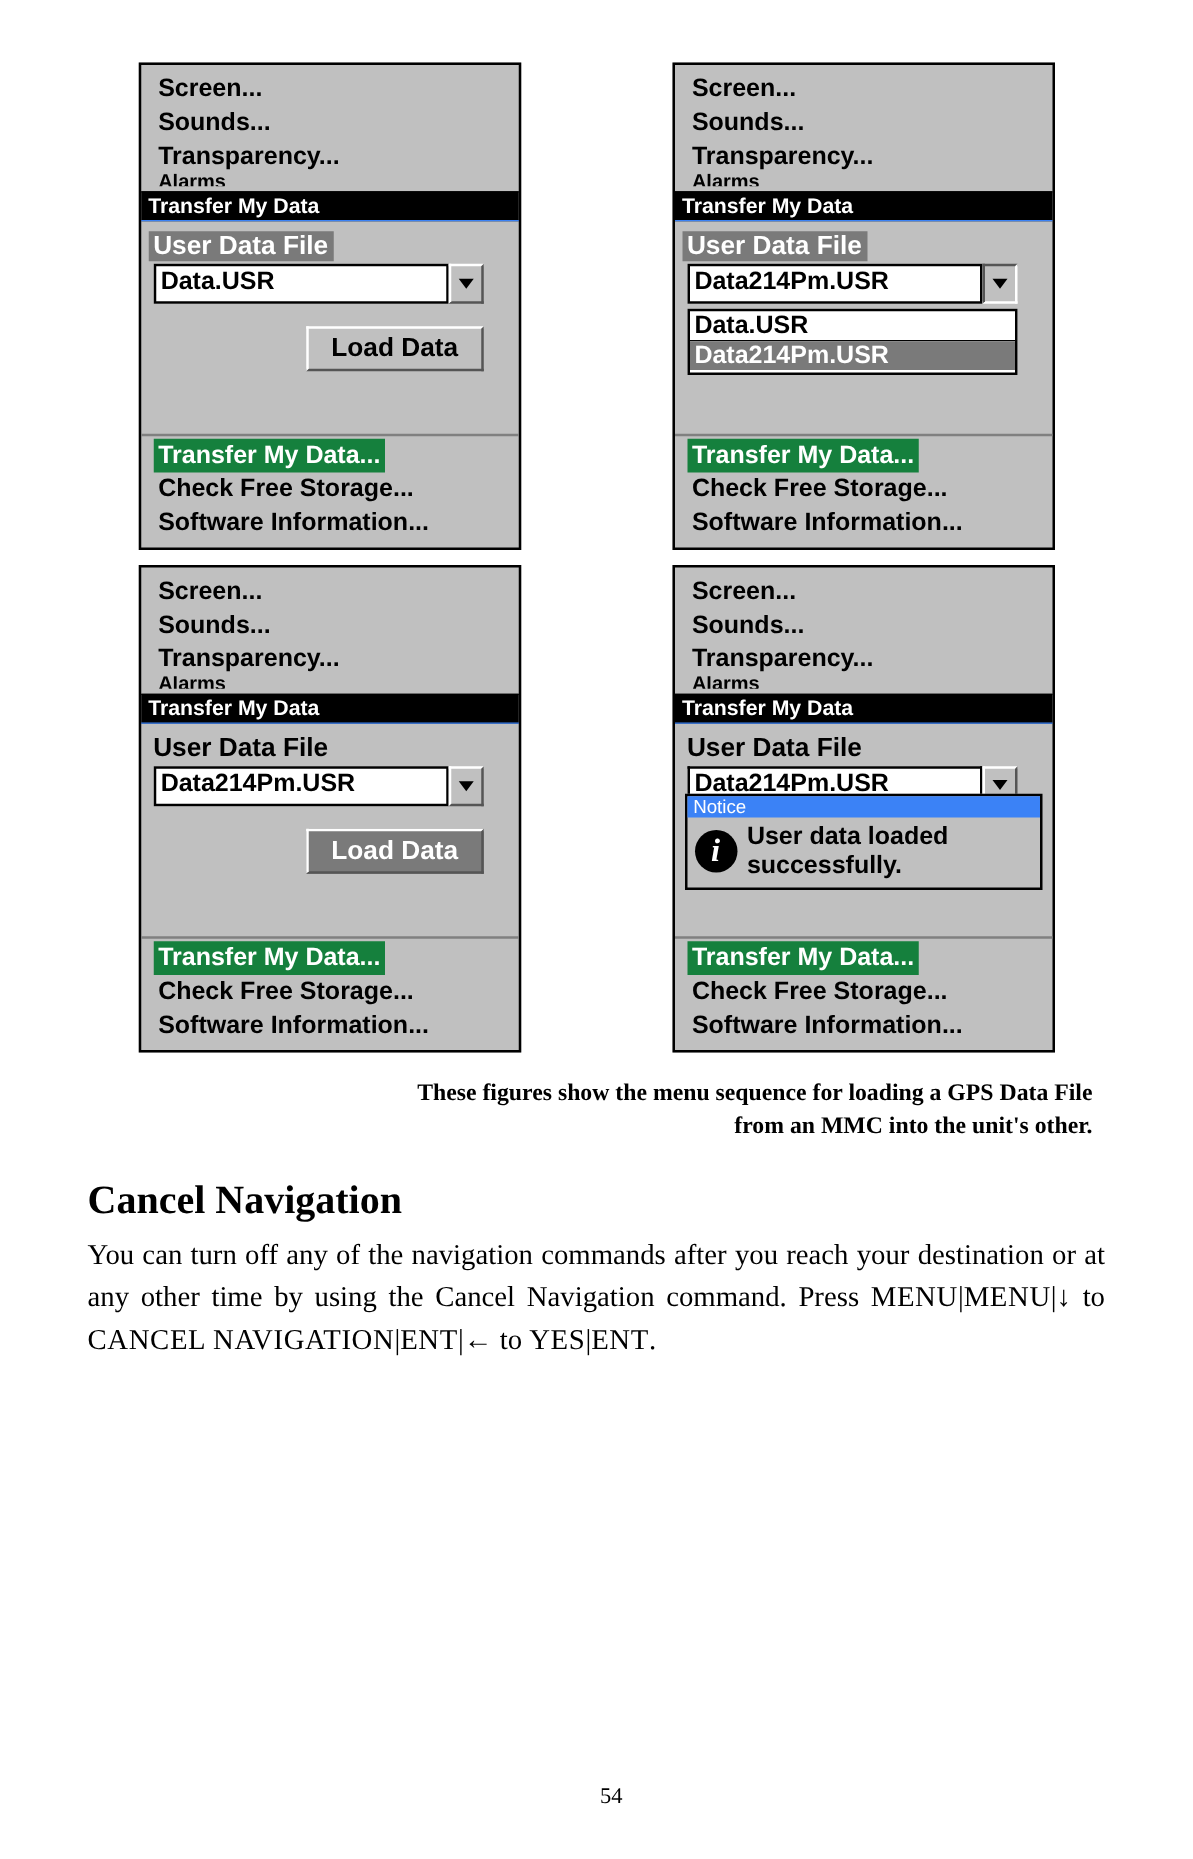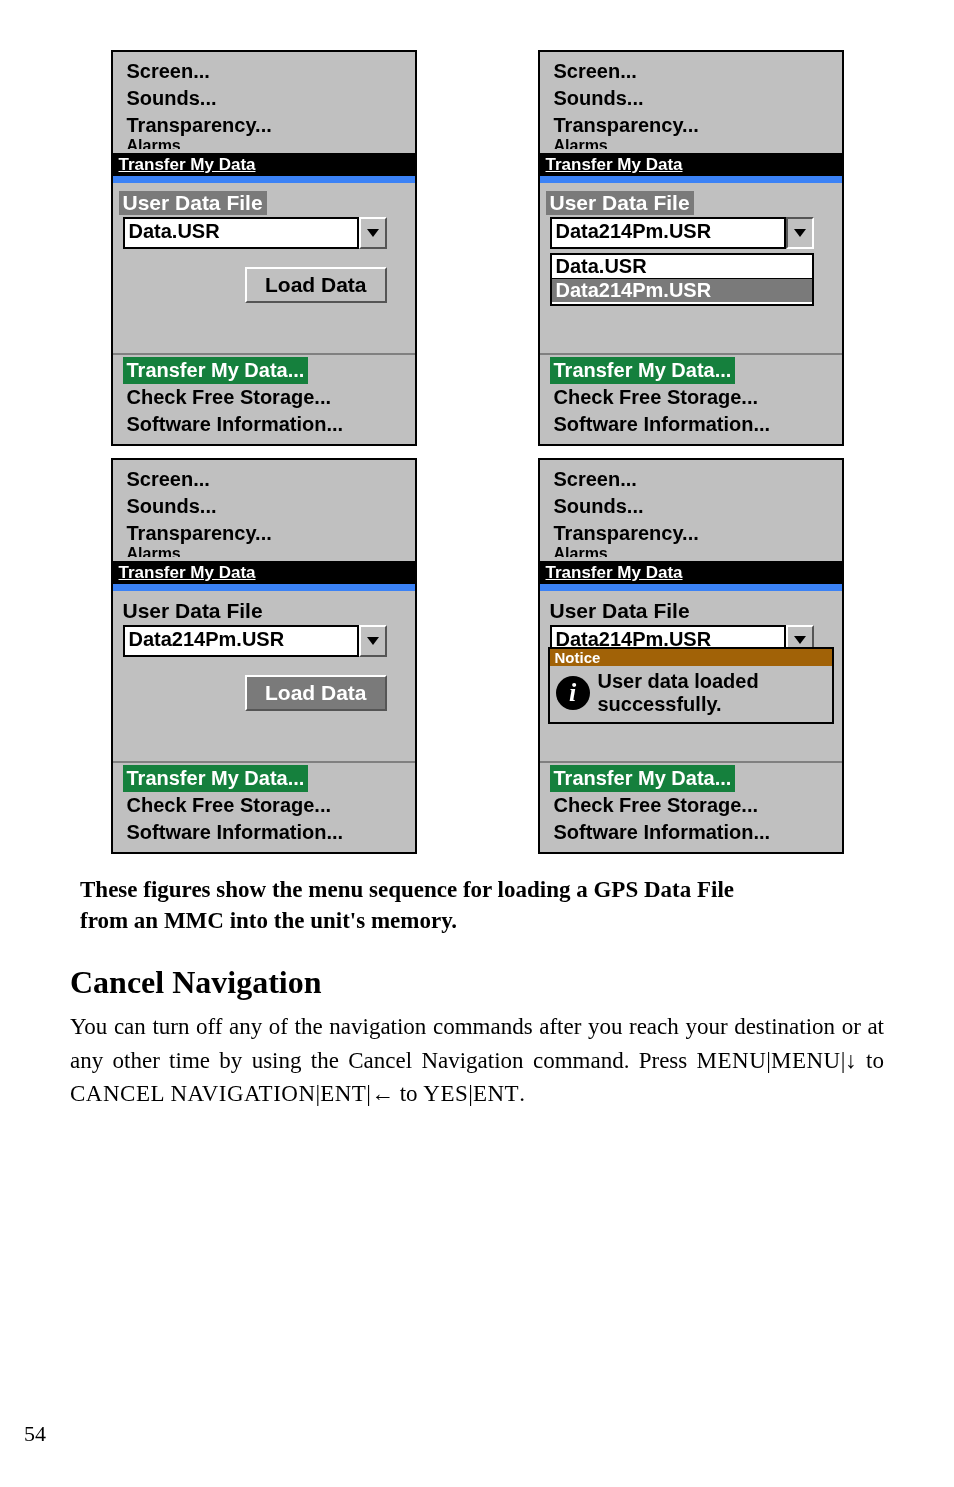"Transfer My Data" .dlg-title { border-bottom: 7px solid #3b82f6 -> 1px solid #3b82f6; text-decoration: underline -> none }
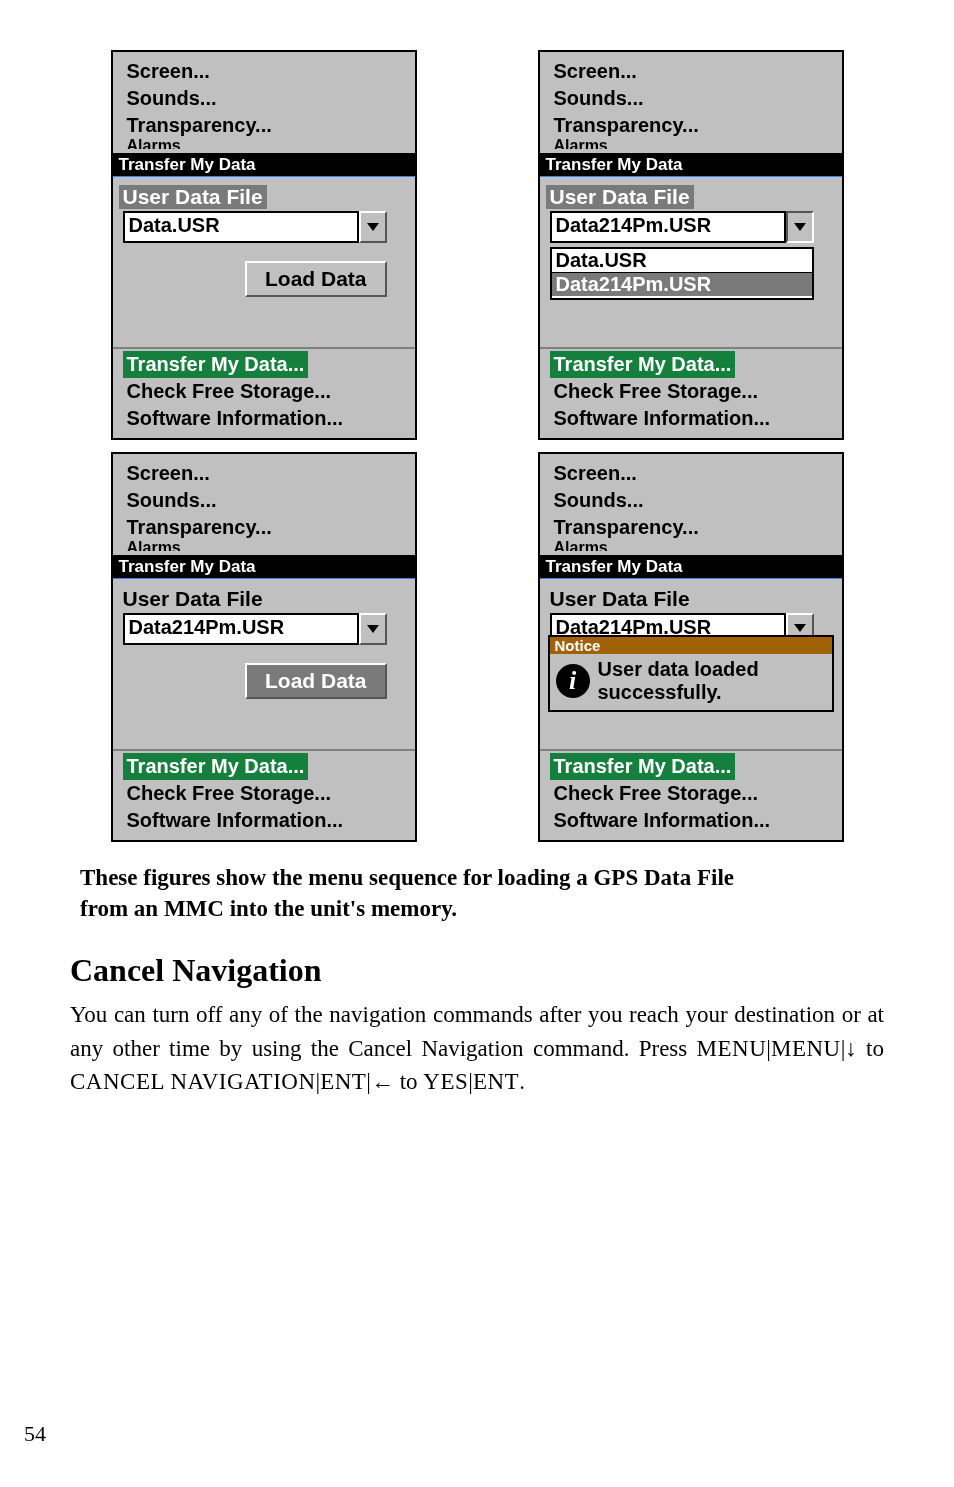"Notice" .notice-title { background: #a16207 -> #3b82f6; font-weight: bold -> normal }
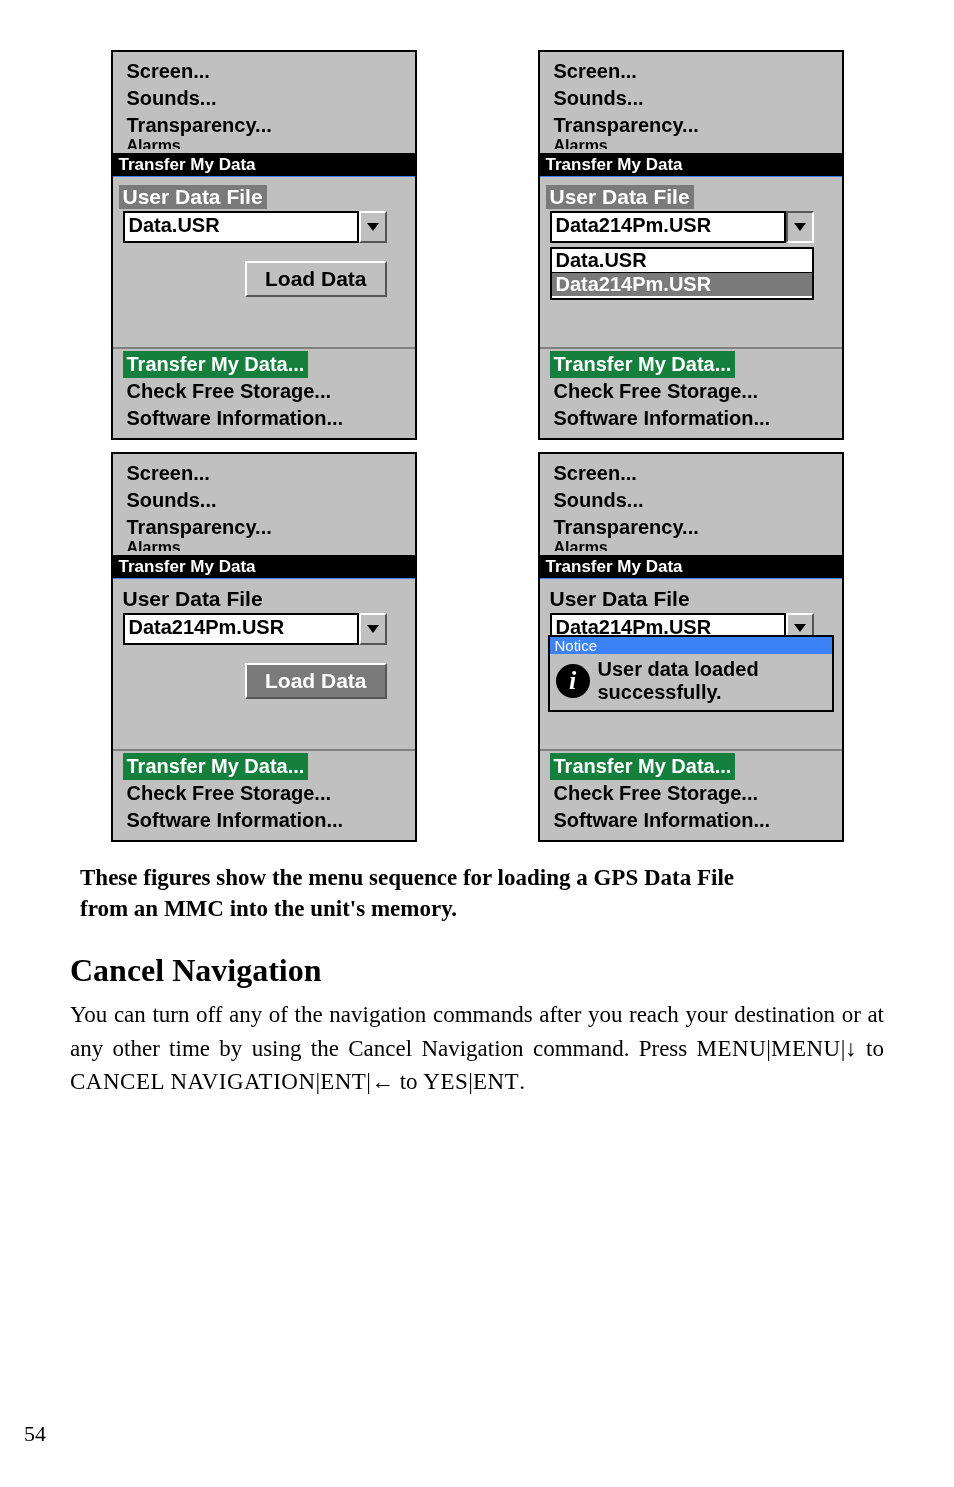"These figures show the menu" .caption { font-size: 23px -> 19px; text-align: left -> right }
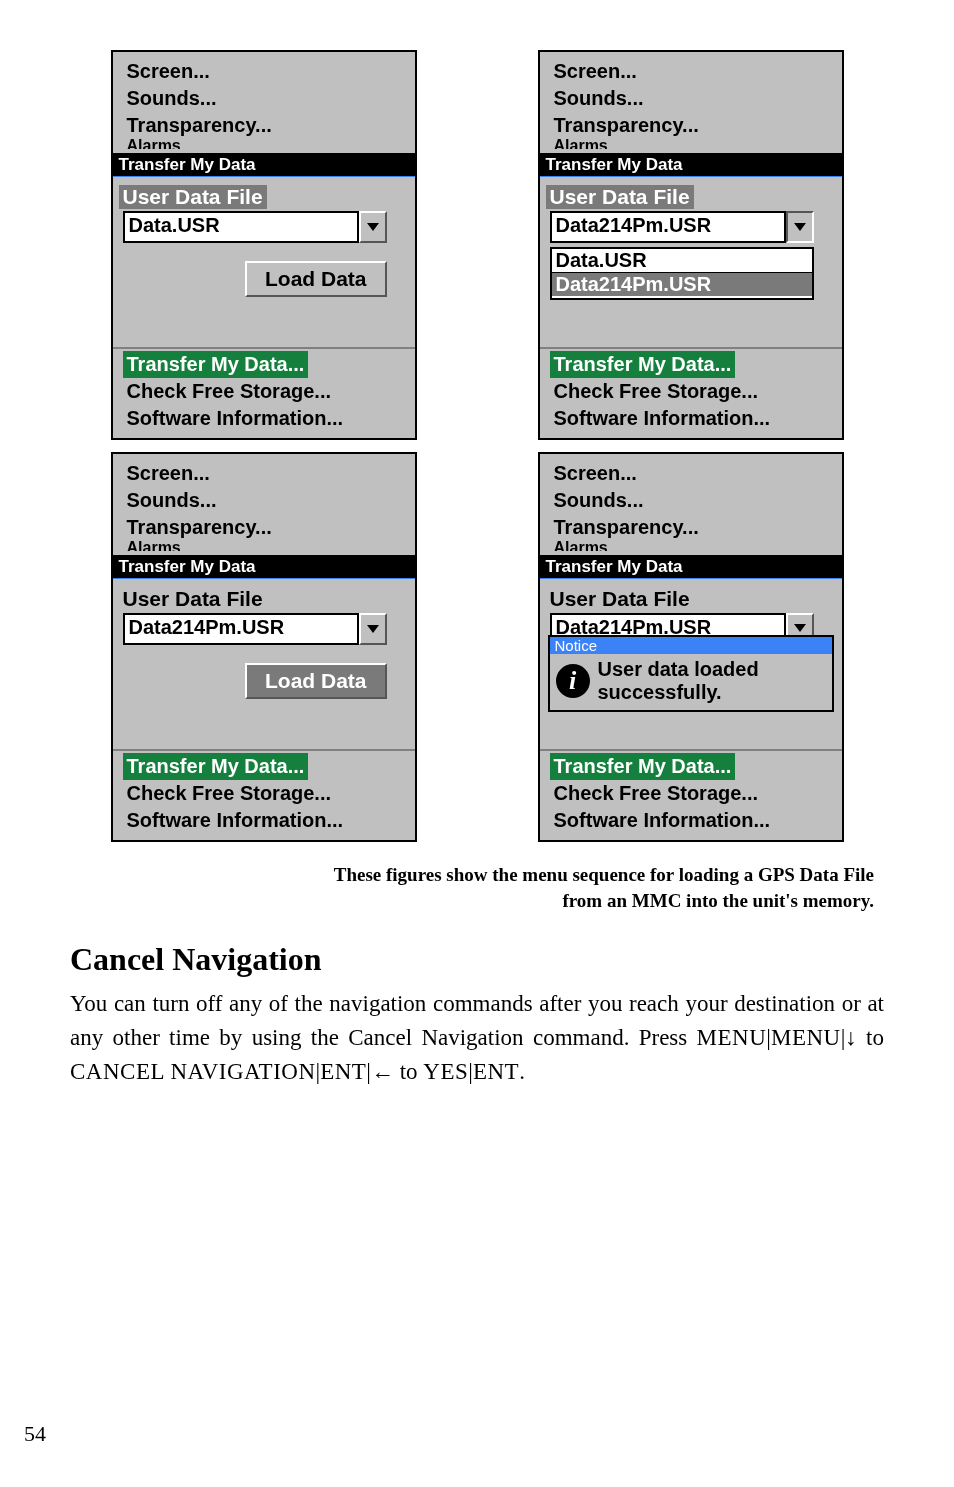"from an MMC into the" span { text: memory -> other }
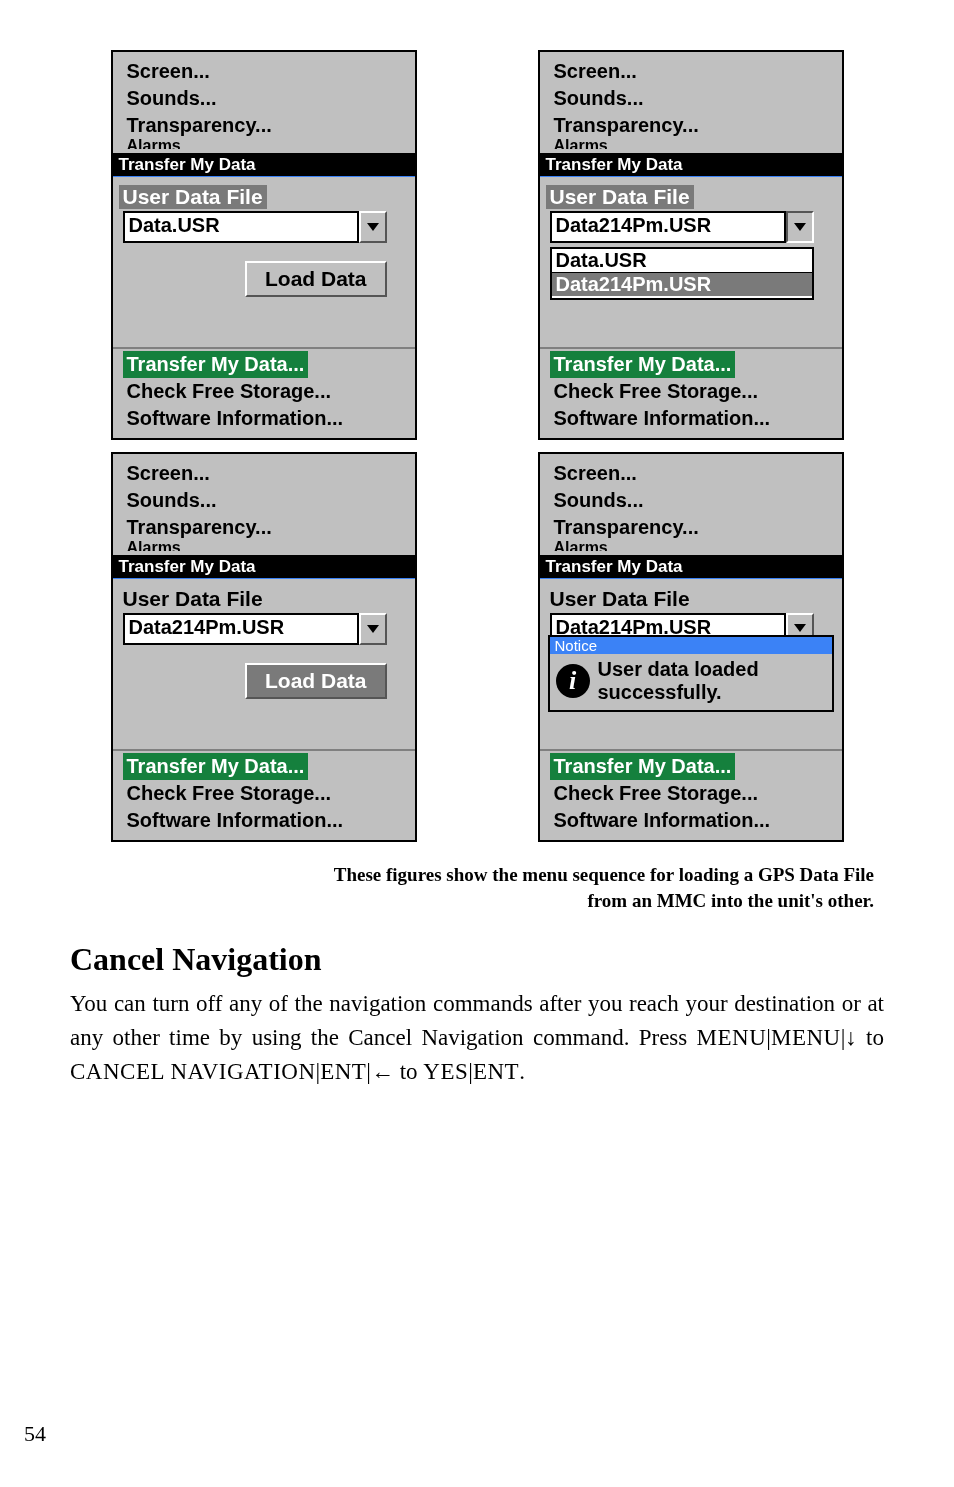"54" .pagenum { font-size: 22px -> 18px; text-align: none -> center }
